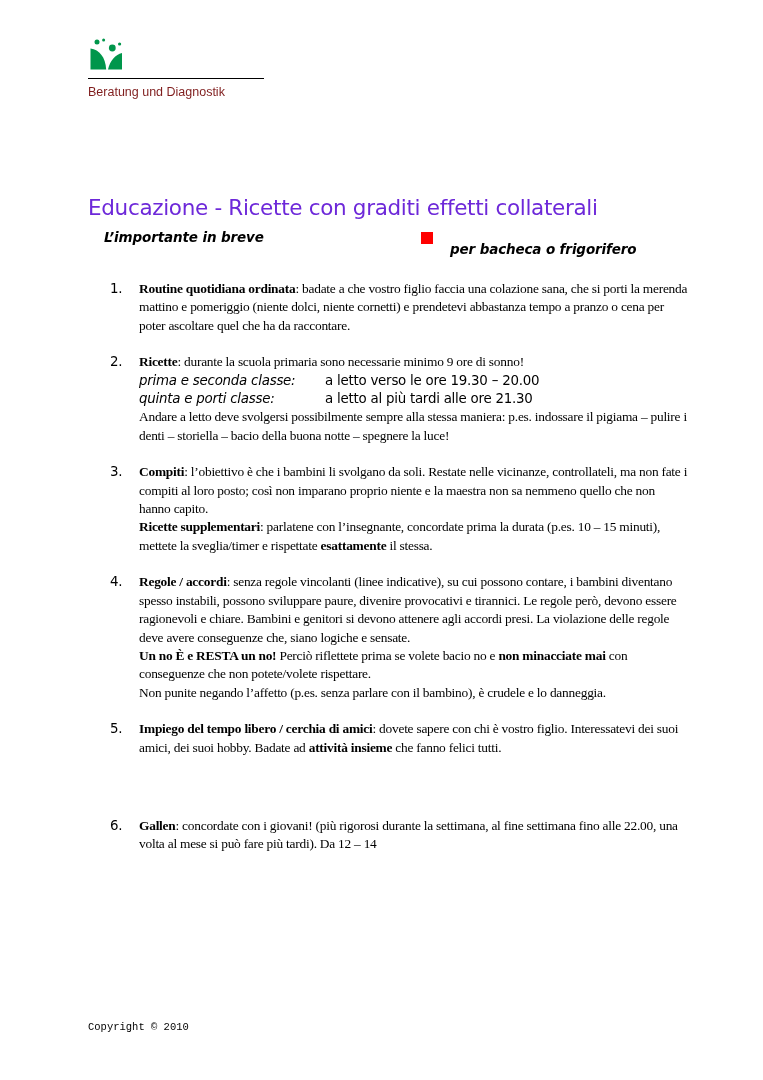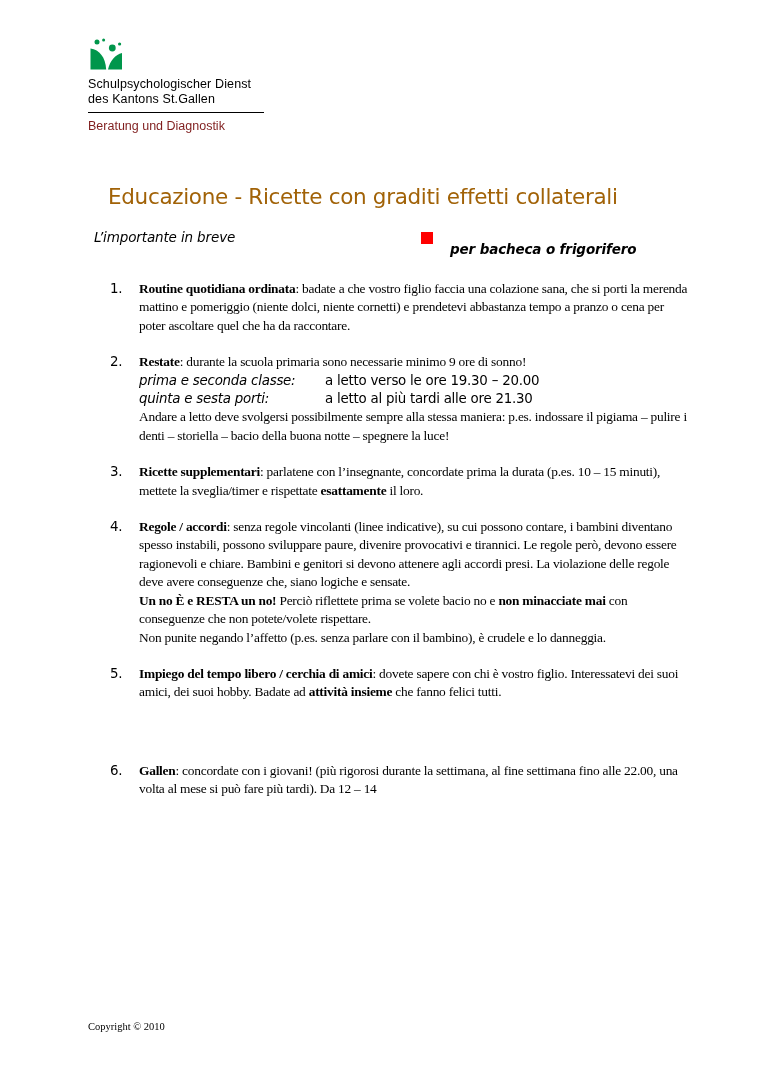"Schulpsychologischer Dienst" div.org-name { html: <div> <div>Schulpsychologischer Dienst</div> <div>des Kantons St.Gallen</div> </div> -> none }
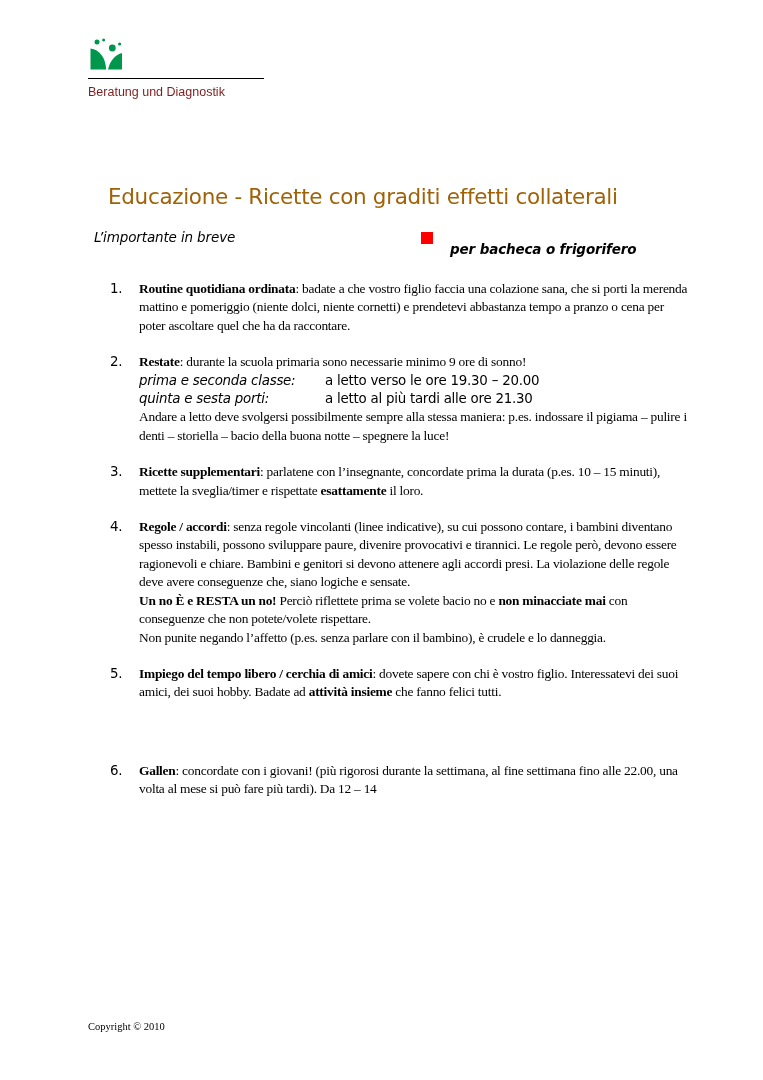"Educazione - Ricette con graditi" .doc-title { color: #a16207 -> #6d28d9; margin-left: 20px -> none; top: 170px -> 181px }
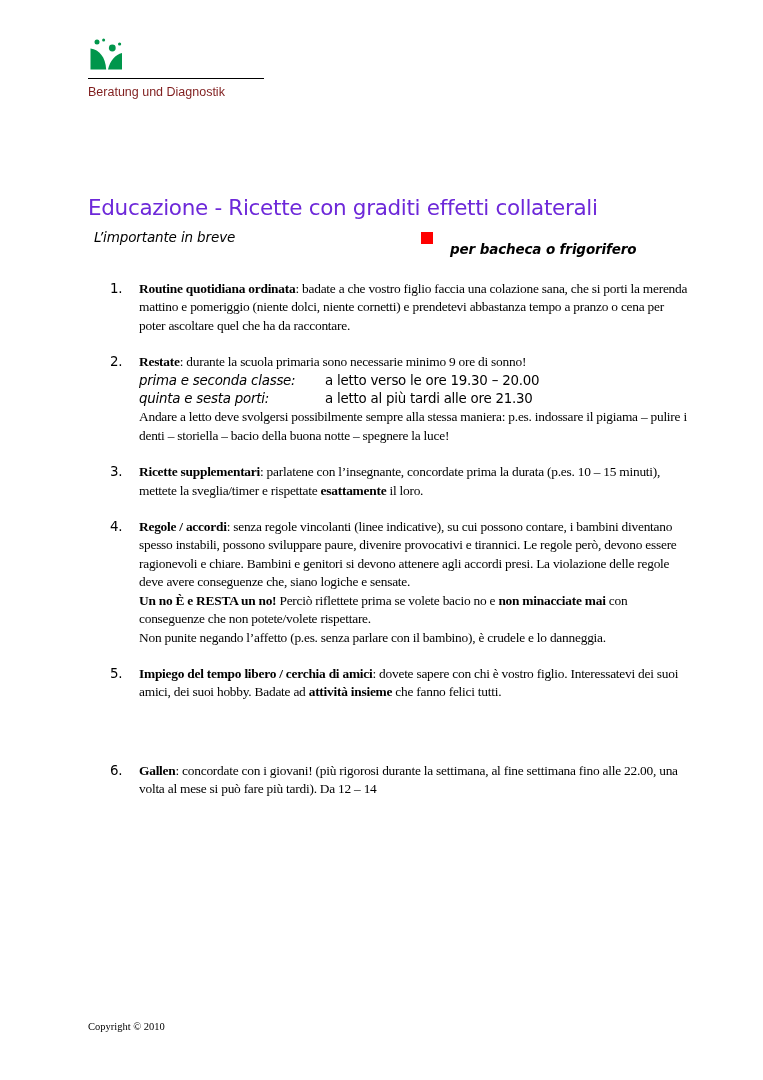"L’importante in breve" .subtitle-left { font-weight: normal -> bold; left: 6px -> 16px }
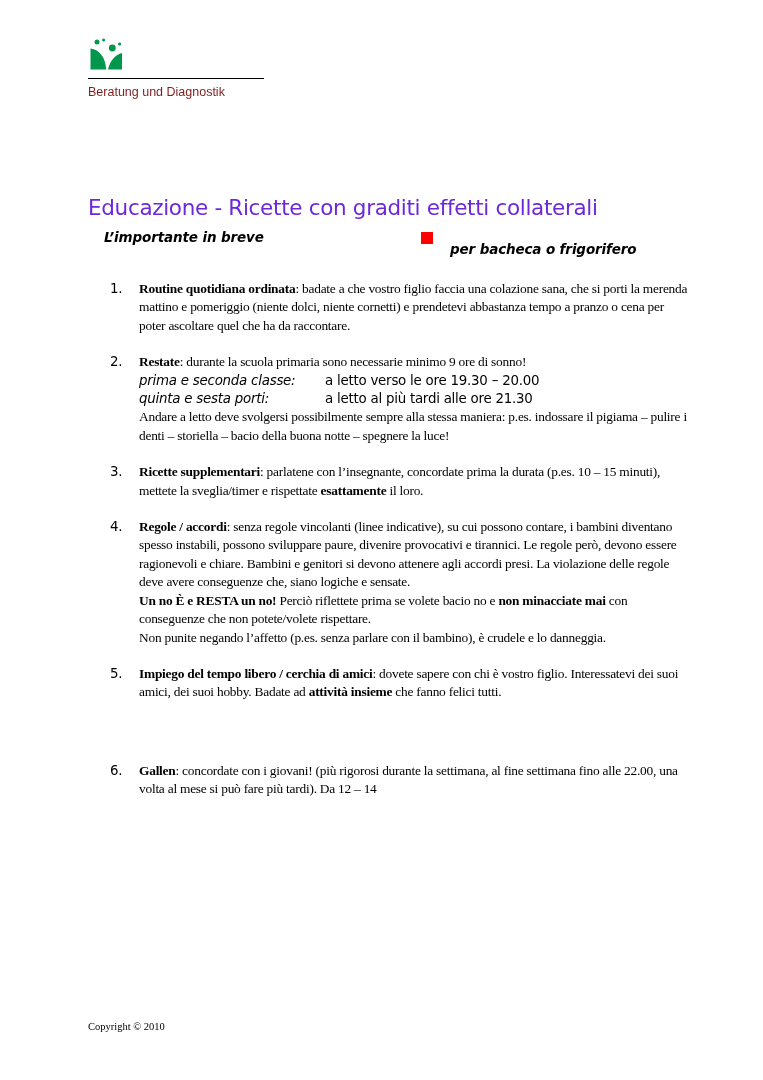"Restate" b { text: Restate -> Ricette }
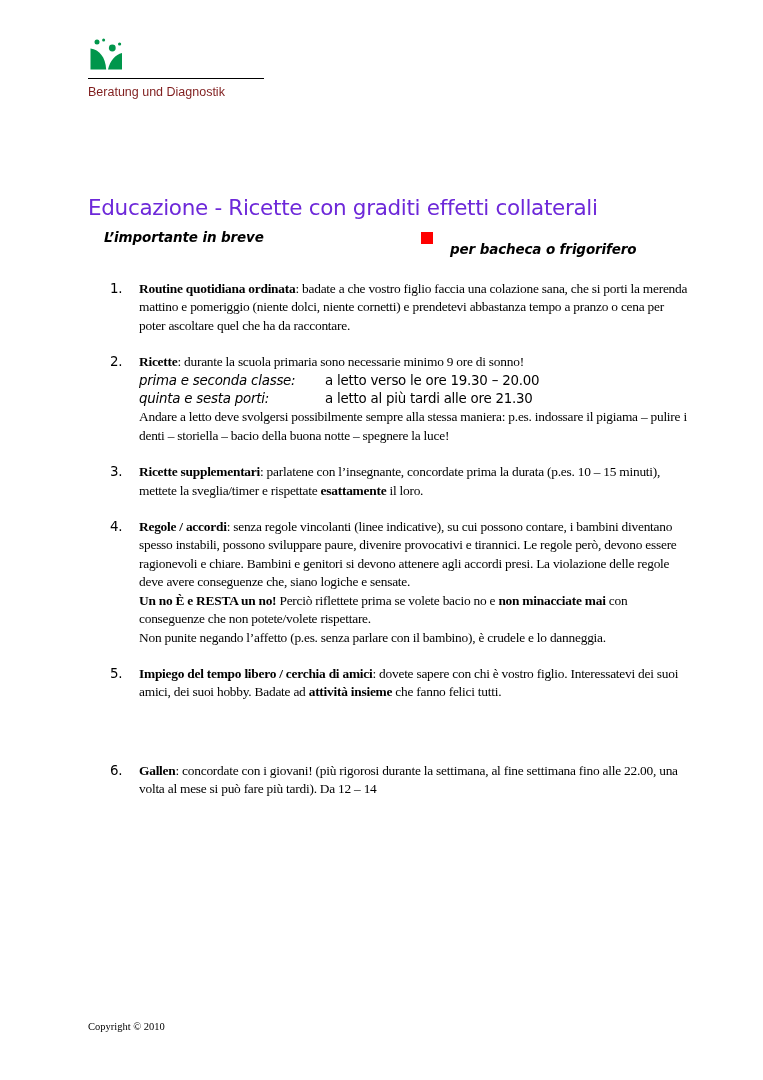"quinta e sesta porti:" td.lbl { text: sesta porti -> porti classe }
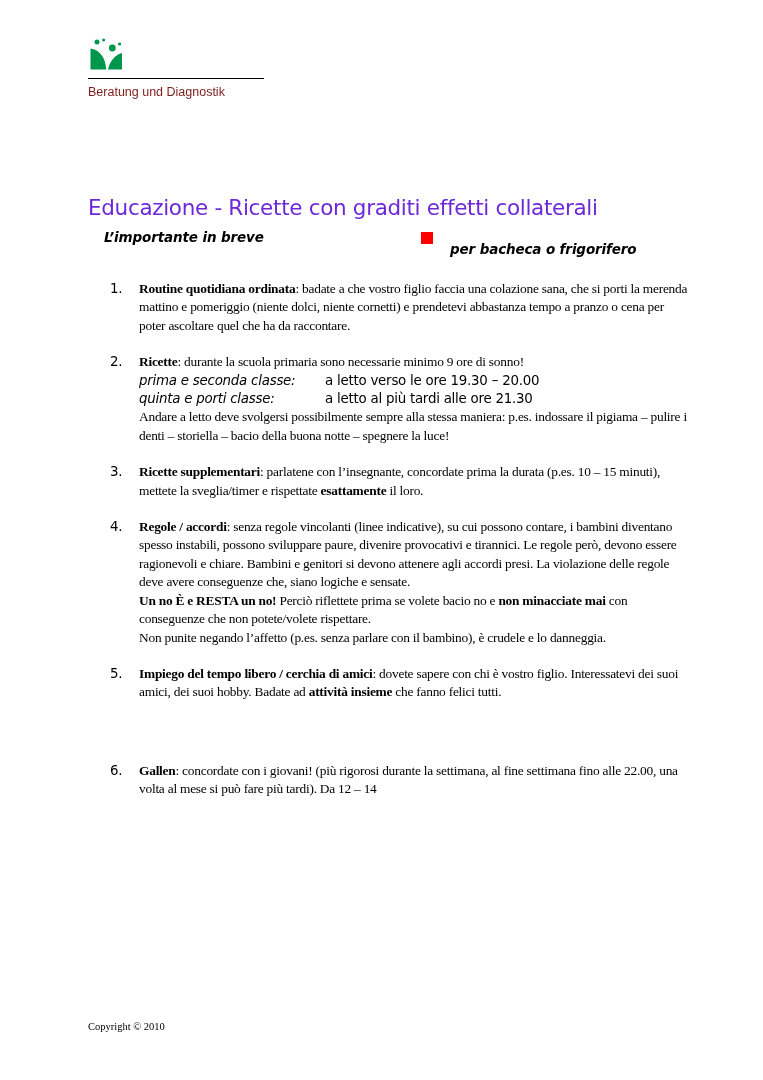"Compiti: l’obiettivo è che i" p { html: none -> <p><b>Compiti</b><span>: l’obiettivo è che i bambini li svolgano da soli. Restate nelle vicinanze, controllateli, ma non fate i compiti al loro posto; così non imparano proprio niente e la maestra non sa nemmeno quello che non hanno capito.</span></p> }
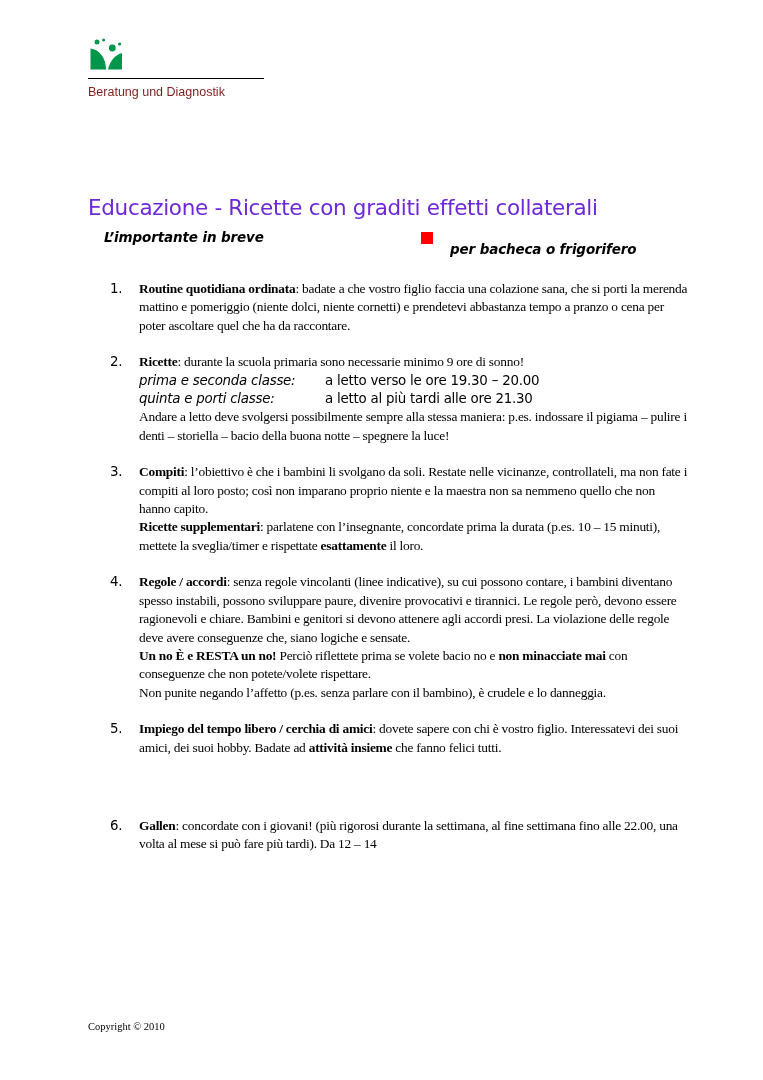"il loro." span { text: loro -> stessa }
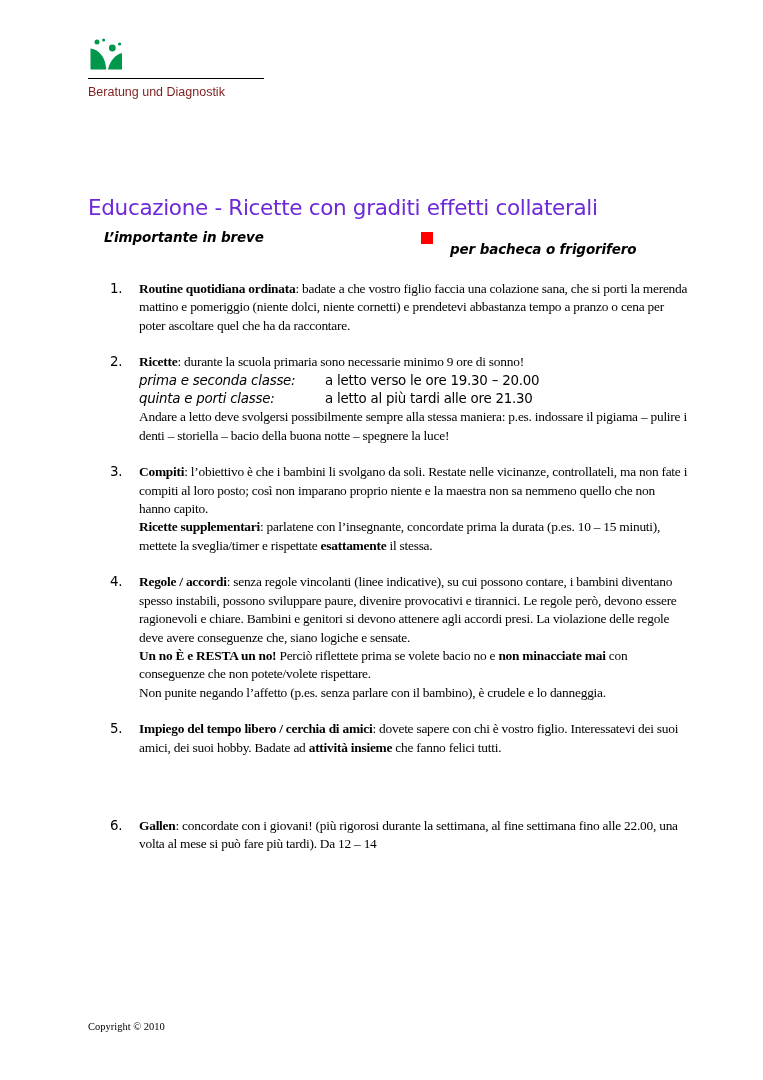"Copyright © 2010" .footer { font-family: Liberation Serif, serif -> Liberation Mono, monospace }
